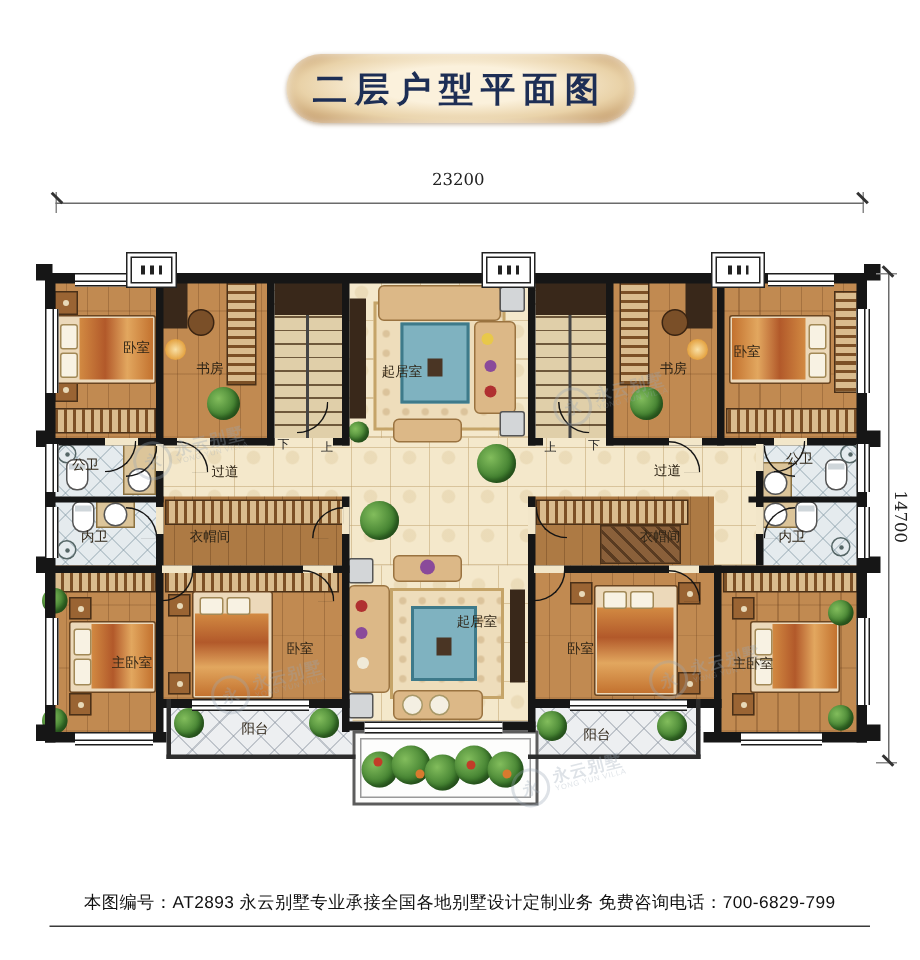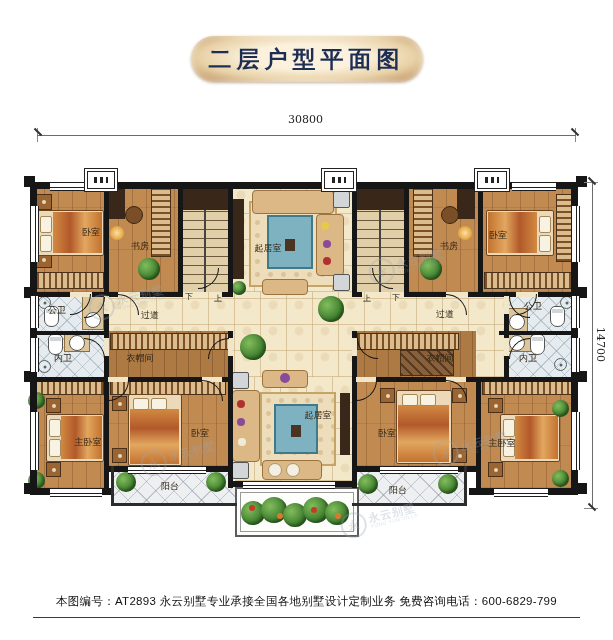"30800" div.dimlbl { text: 30800 -> 23200 }
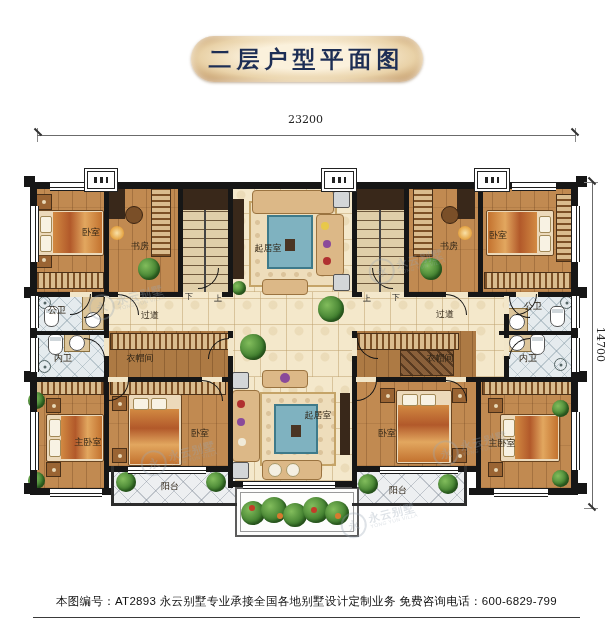"本图编号：AT2893 永云别墅专业承接全国各地别墅设计定制业务" div.footer { text: 600-6829-799 -> 700-6829-799 }
